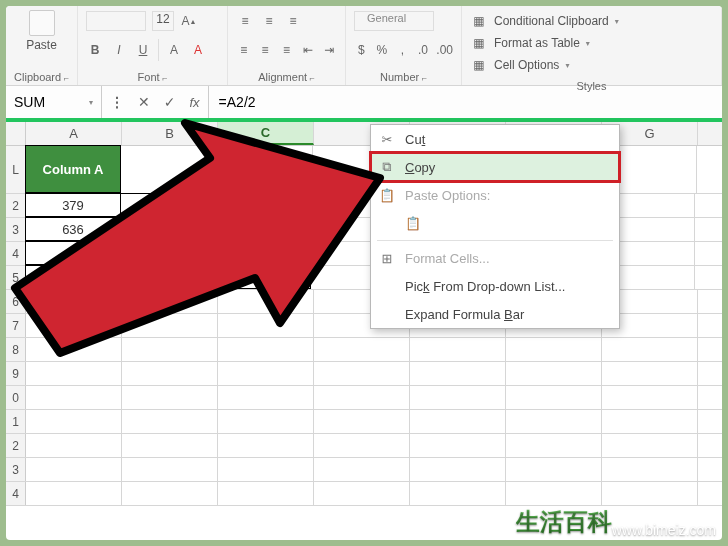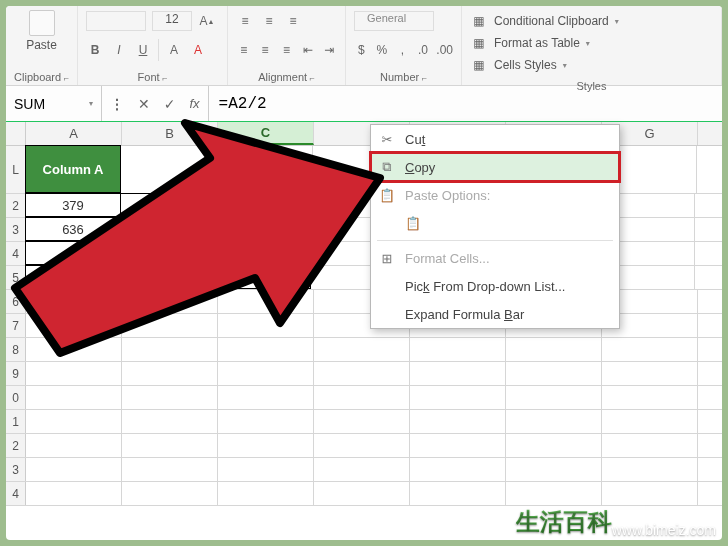"12" span { width: 40px -> 22px }
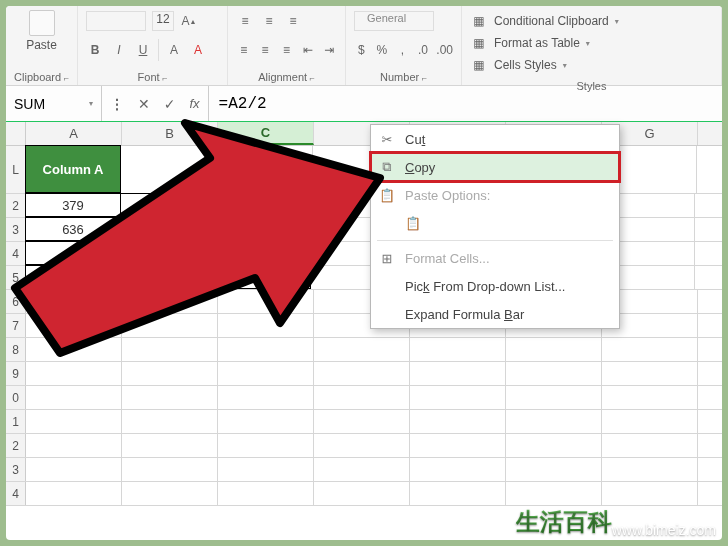"Cells Styles" span { text: Cells Styles -> Cell Options }
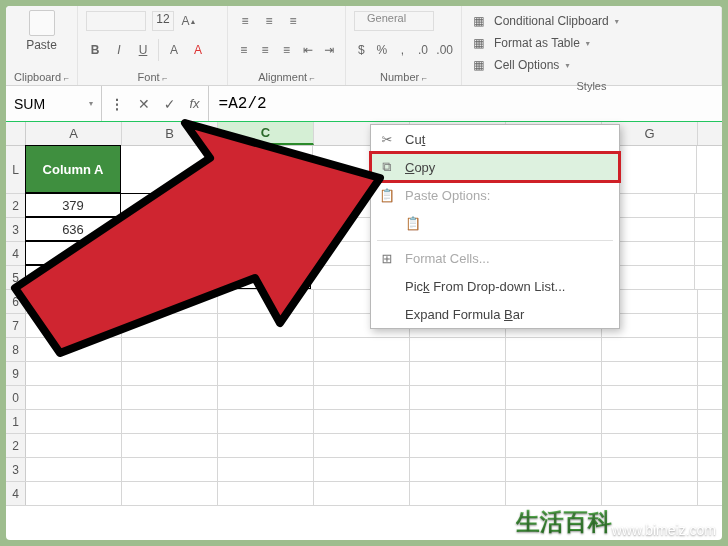"SUM" .formula-bar { border-bottom: 1px solid #22c55e -> 4px solid #22c55e }
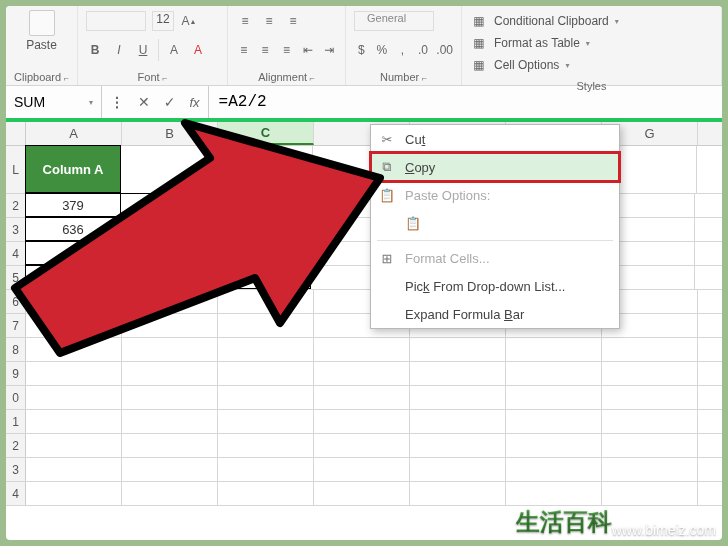"=A2/2" .formula-input { font-family: Liberation Mono, monospace -> none; font-size: 16px -> 14px }
